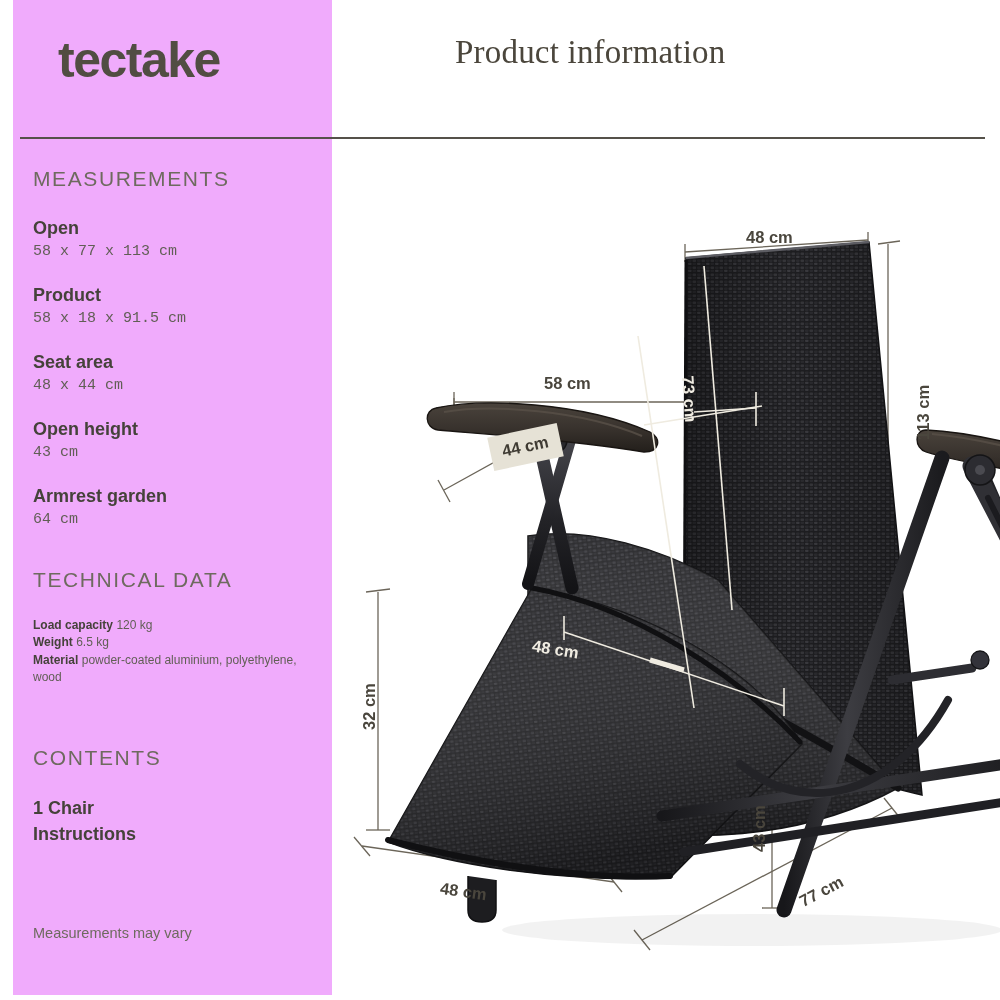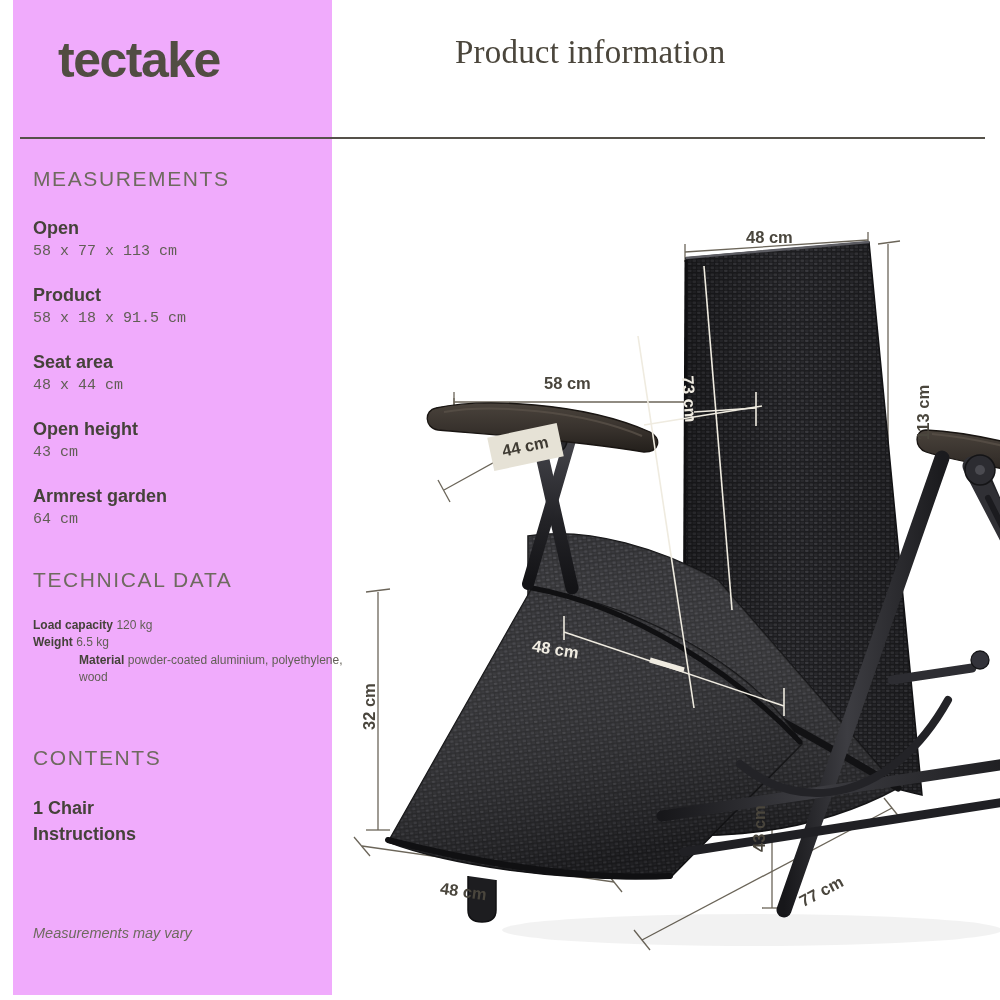"Material powder-coated aluminium," div.mix { margin-left: 46px -> none }
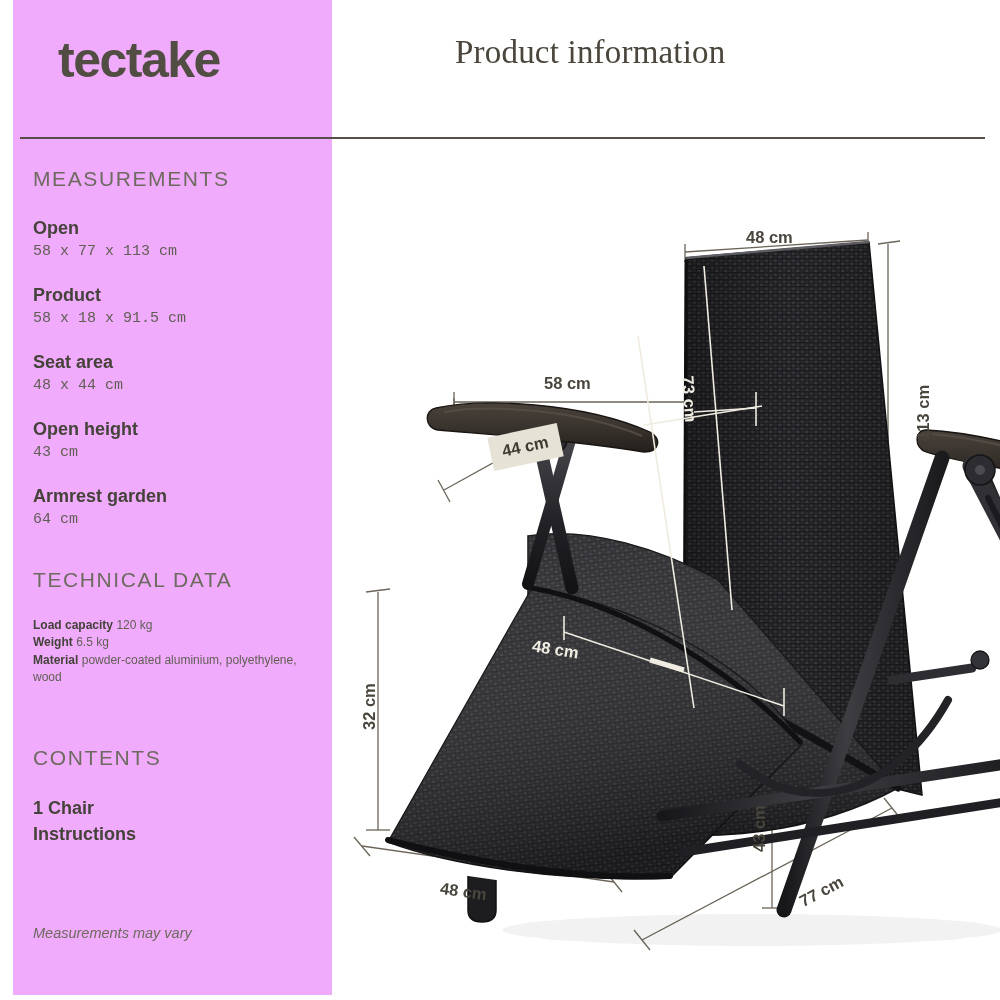"Measurements may vary" .foot { font-style: italic -> none }
